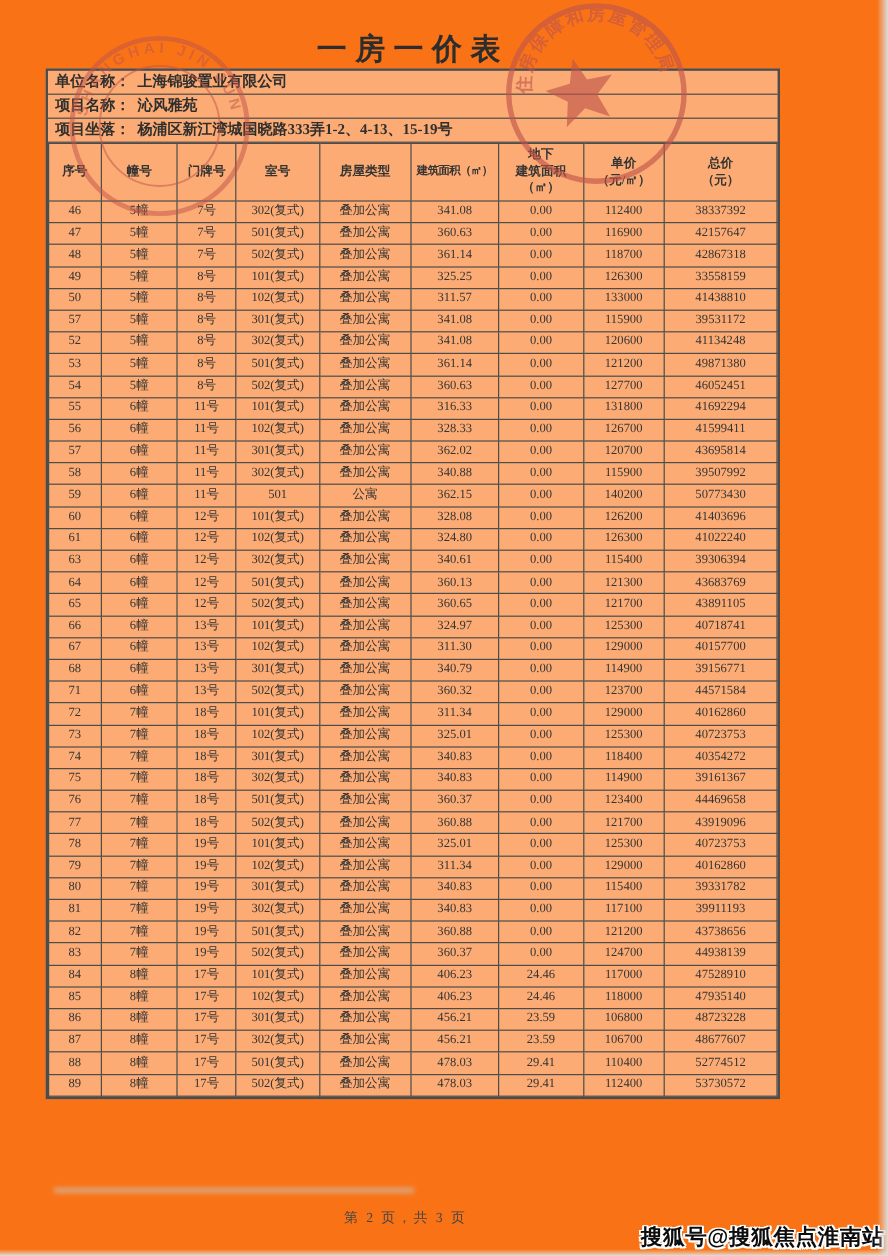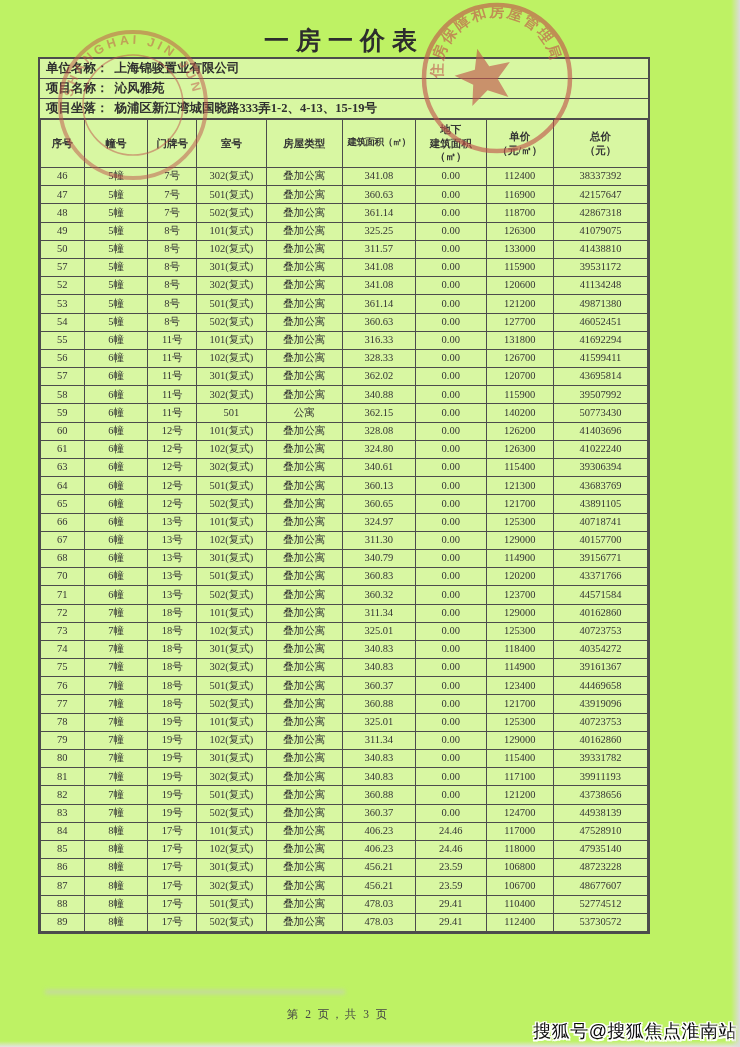"一房一价表" .page { background: #bef264 -> #f97316 }
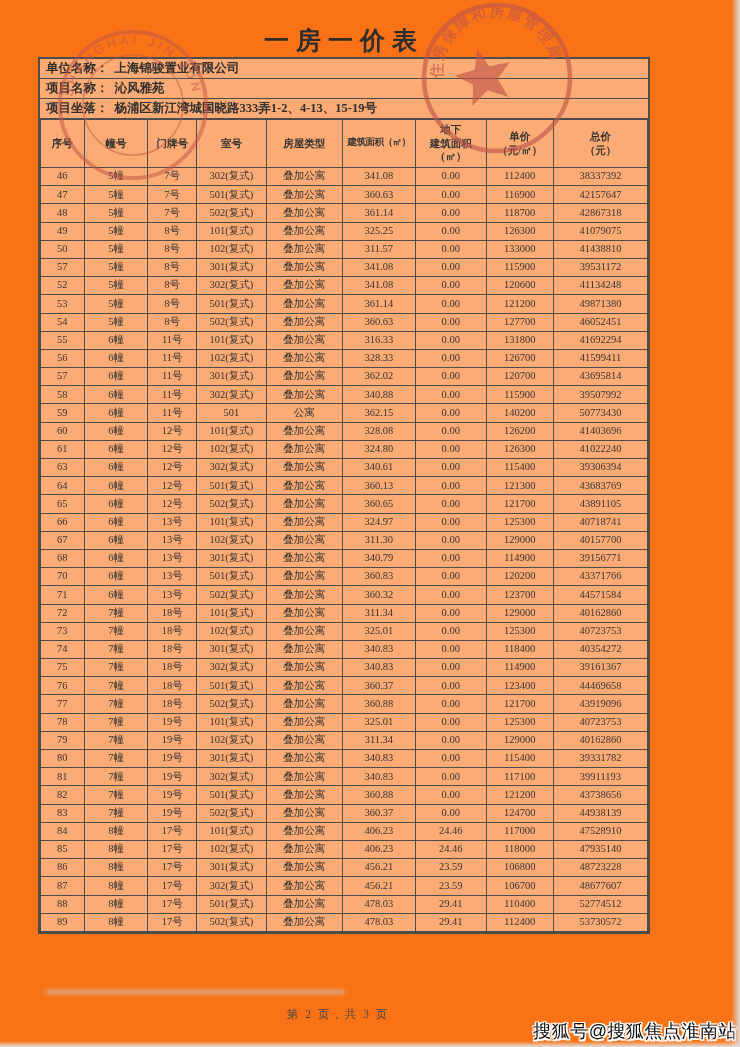"建筑面积（㎡）" thead th:nth-child(6) { font-family: Liberation Mono, monospace -> none }
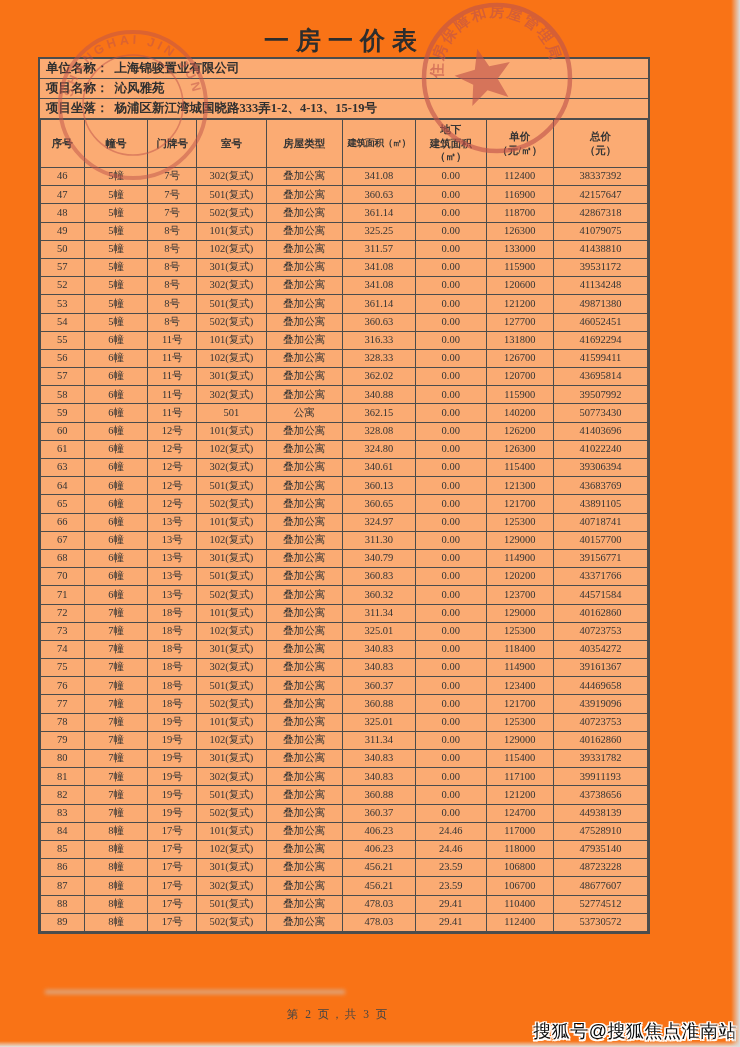"41079075" td { text: 41079075 -> 33558159 }
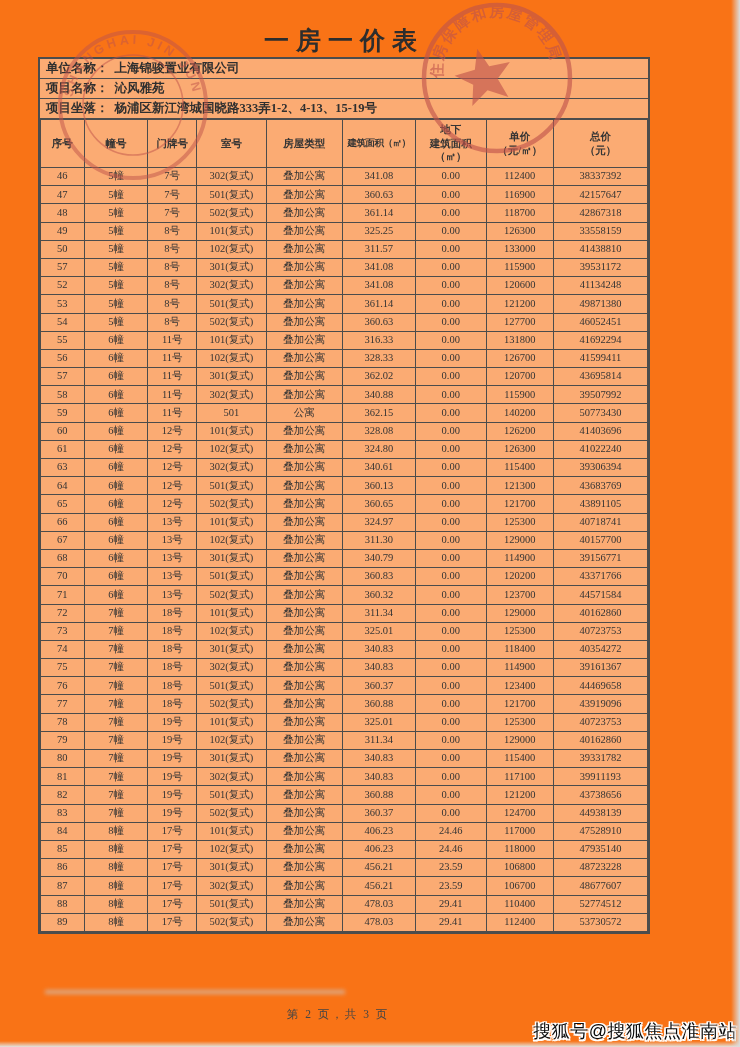"70" tr { html: <tr> <td>70</td> <td>6幢</td> <td>13号</td> <td>501(复式)</td> <td>叠加公寓</td> <td>360.83</td> <td>0.00</td> <td>120200</td> <td>43371766</td> </tr> -> none }
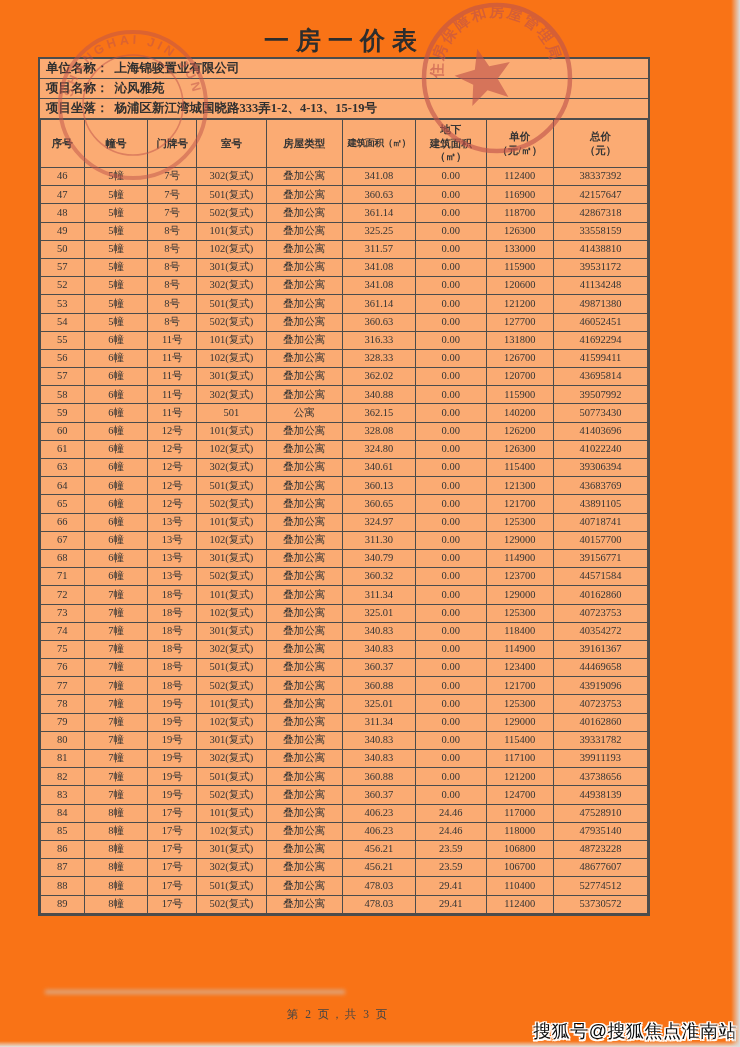"搜狐号@搜狐焦点淮南站" .watermark { font-weight: 400 -> 700 }
